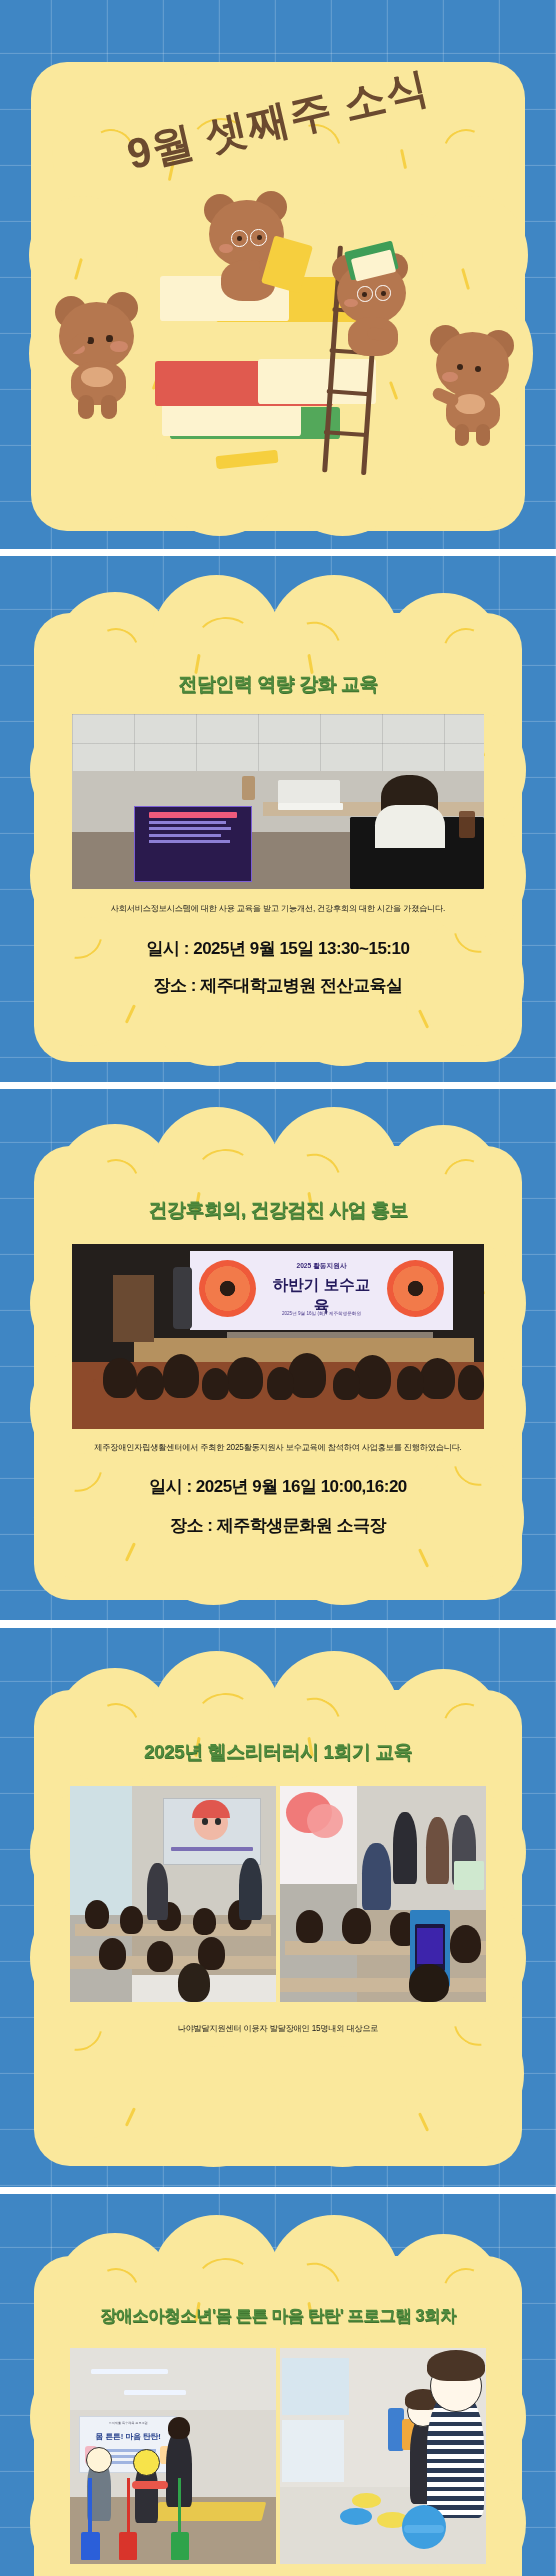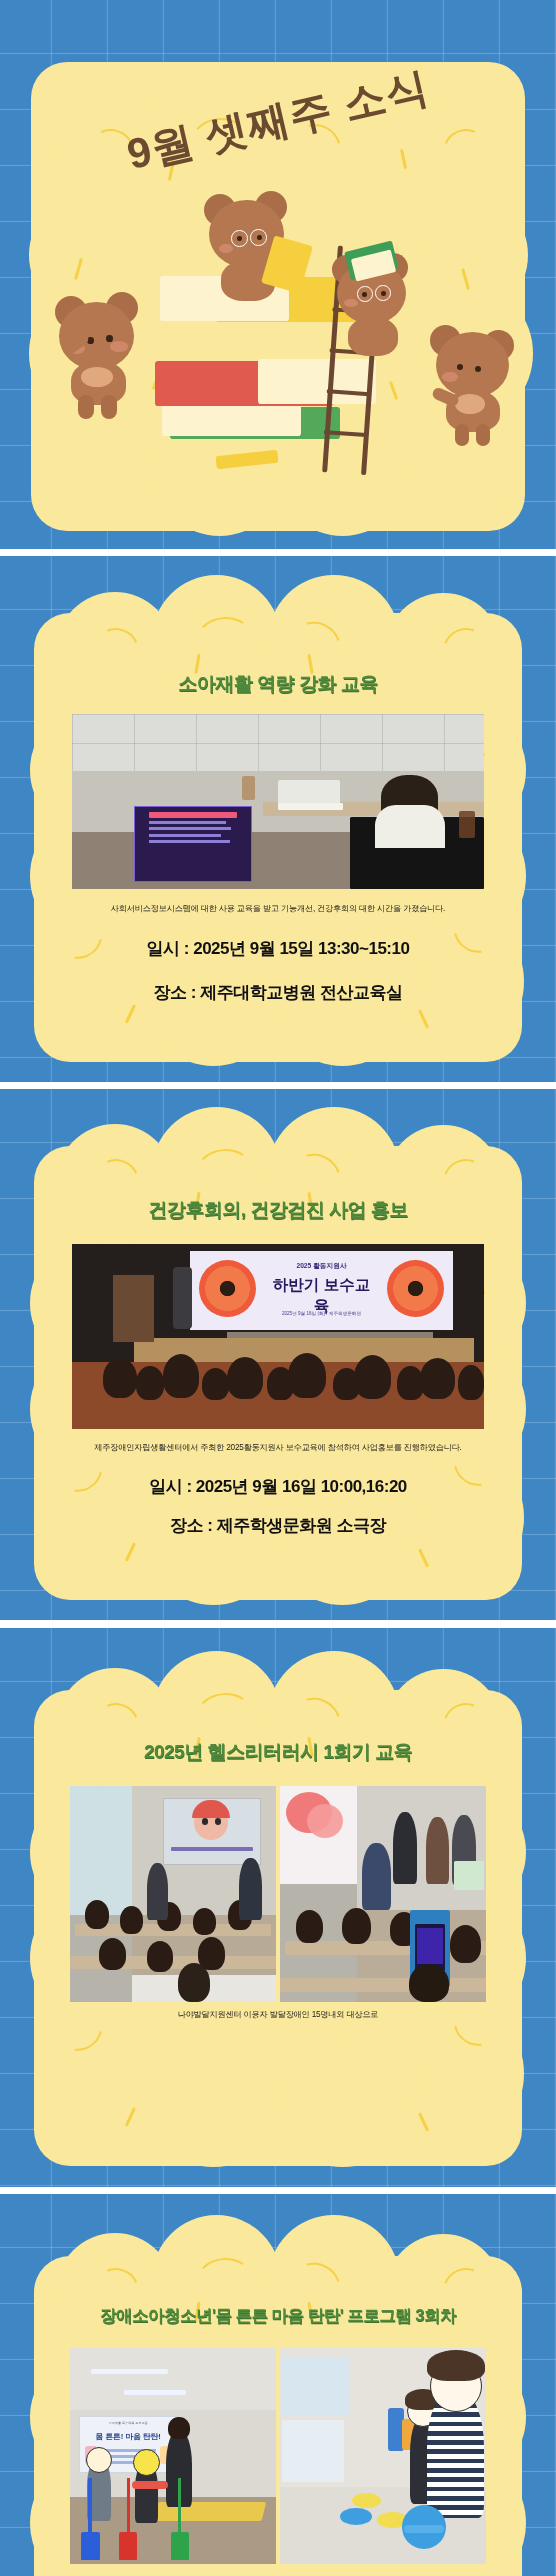"소아재활 역량 강화 교육" div.card-title { text: 소아재활 -> 전담인력 }
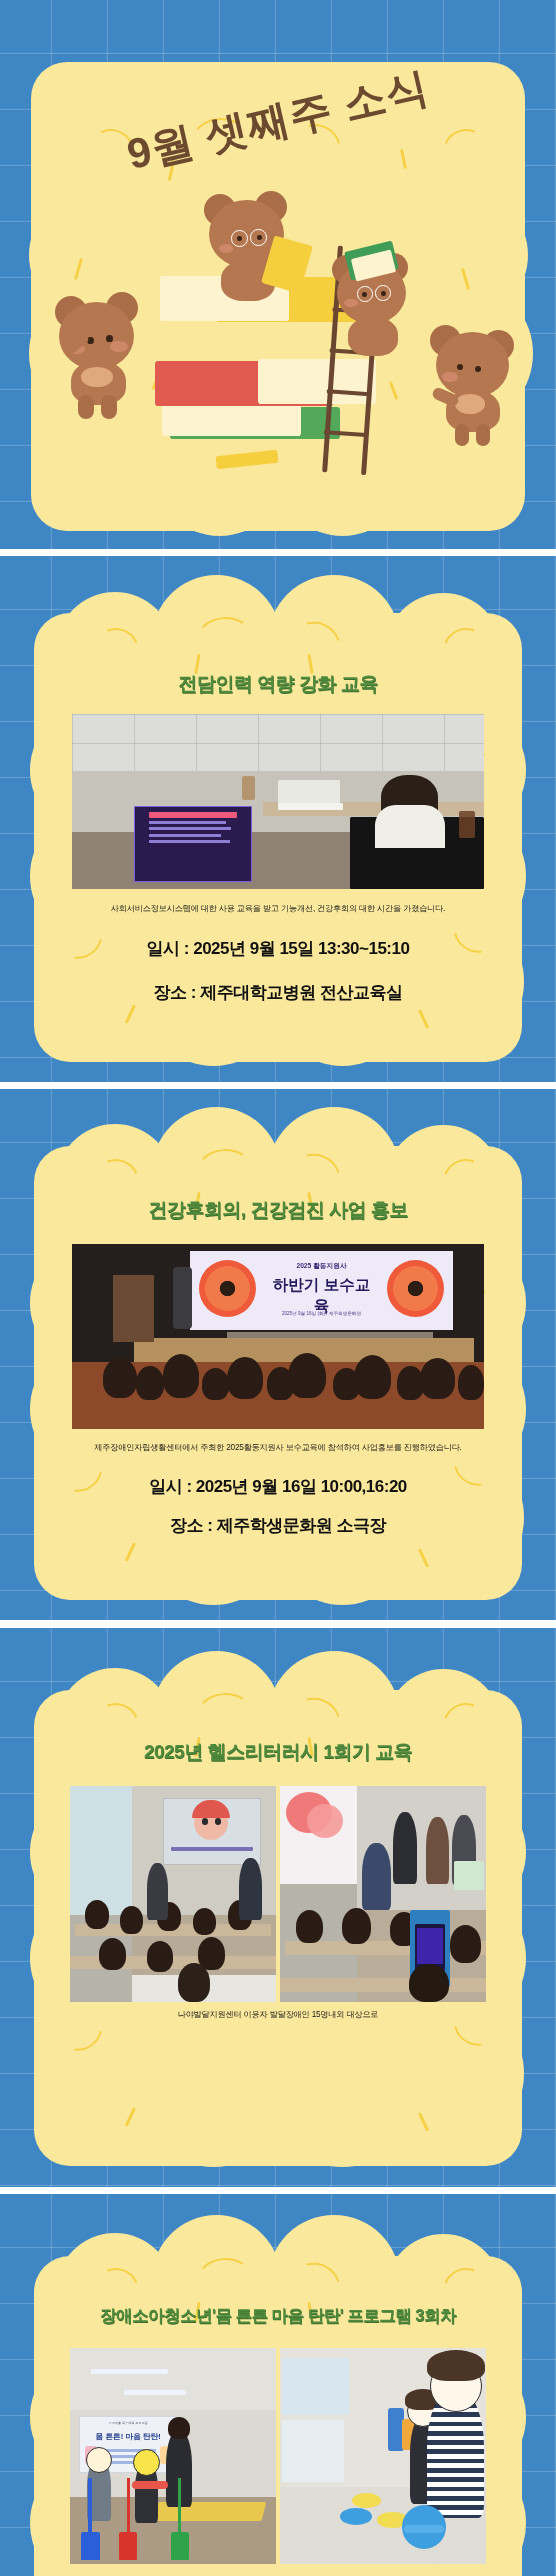"장소 : 제주대학교병원 전산교육실" div.meta { margin-top: 18px -> 11px }
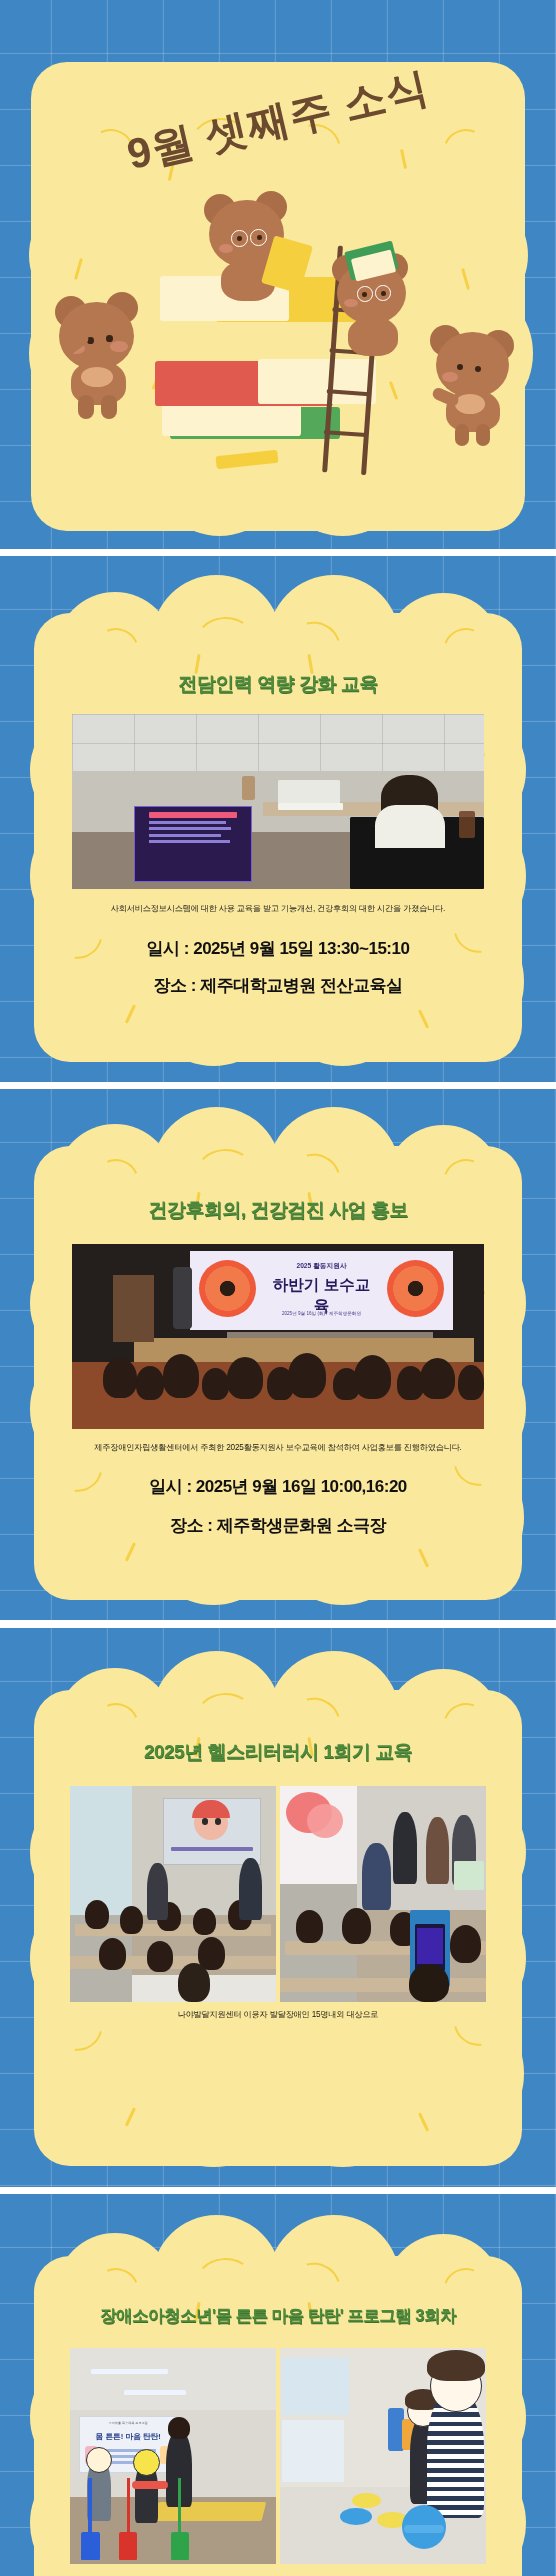"나야발달지원센터 이용자 발달장애인 15명내외 대상으로" div.caption { margin-top: 7px -> 21px }
